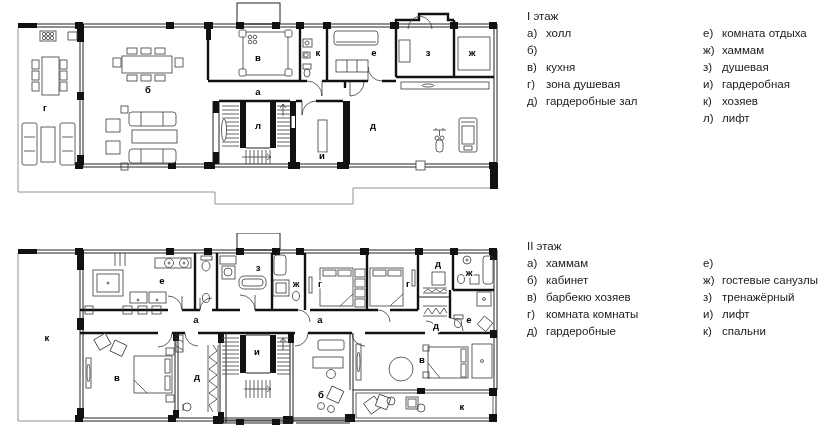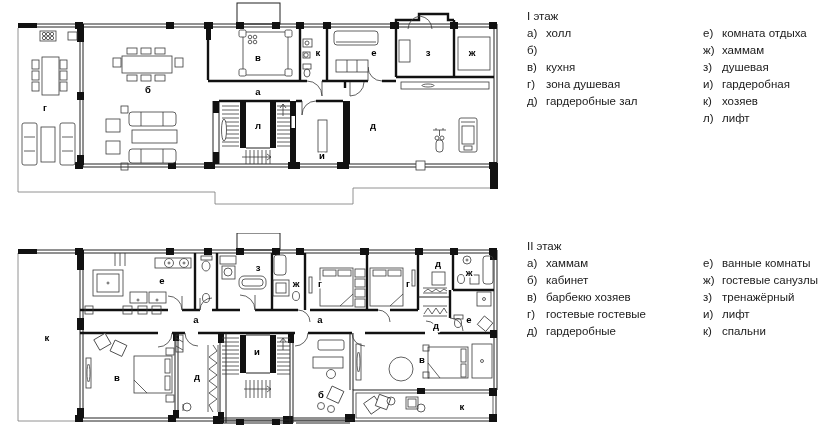"ванные комнаты" span.lg-label { html: <span>ванные комнаты</span> -> none }
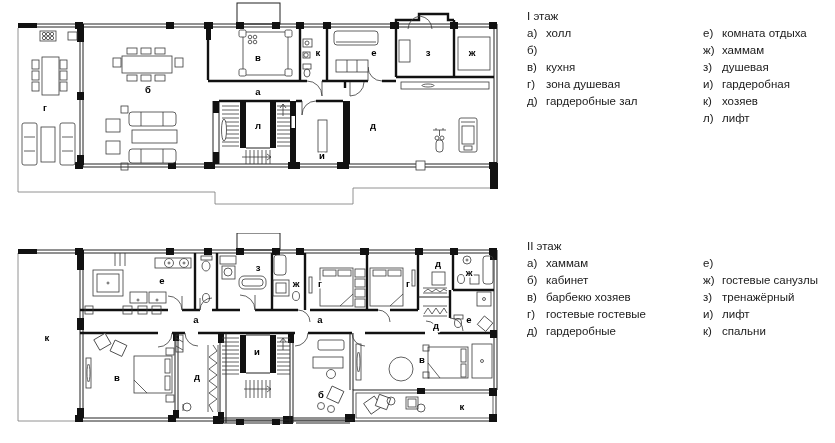"гостевые гостевые" span.lg-label { text: гостевые гостевые -> комната комнаты }
